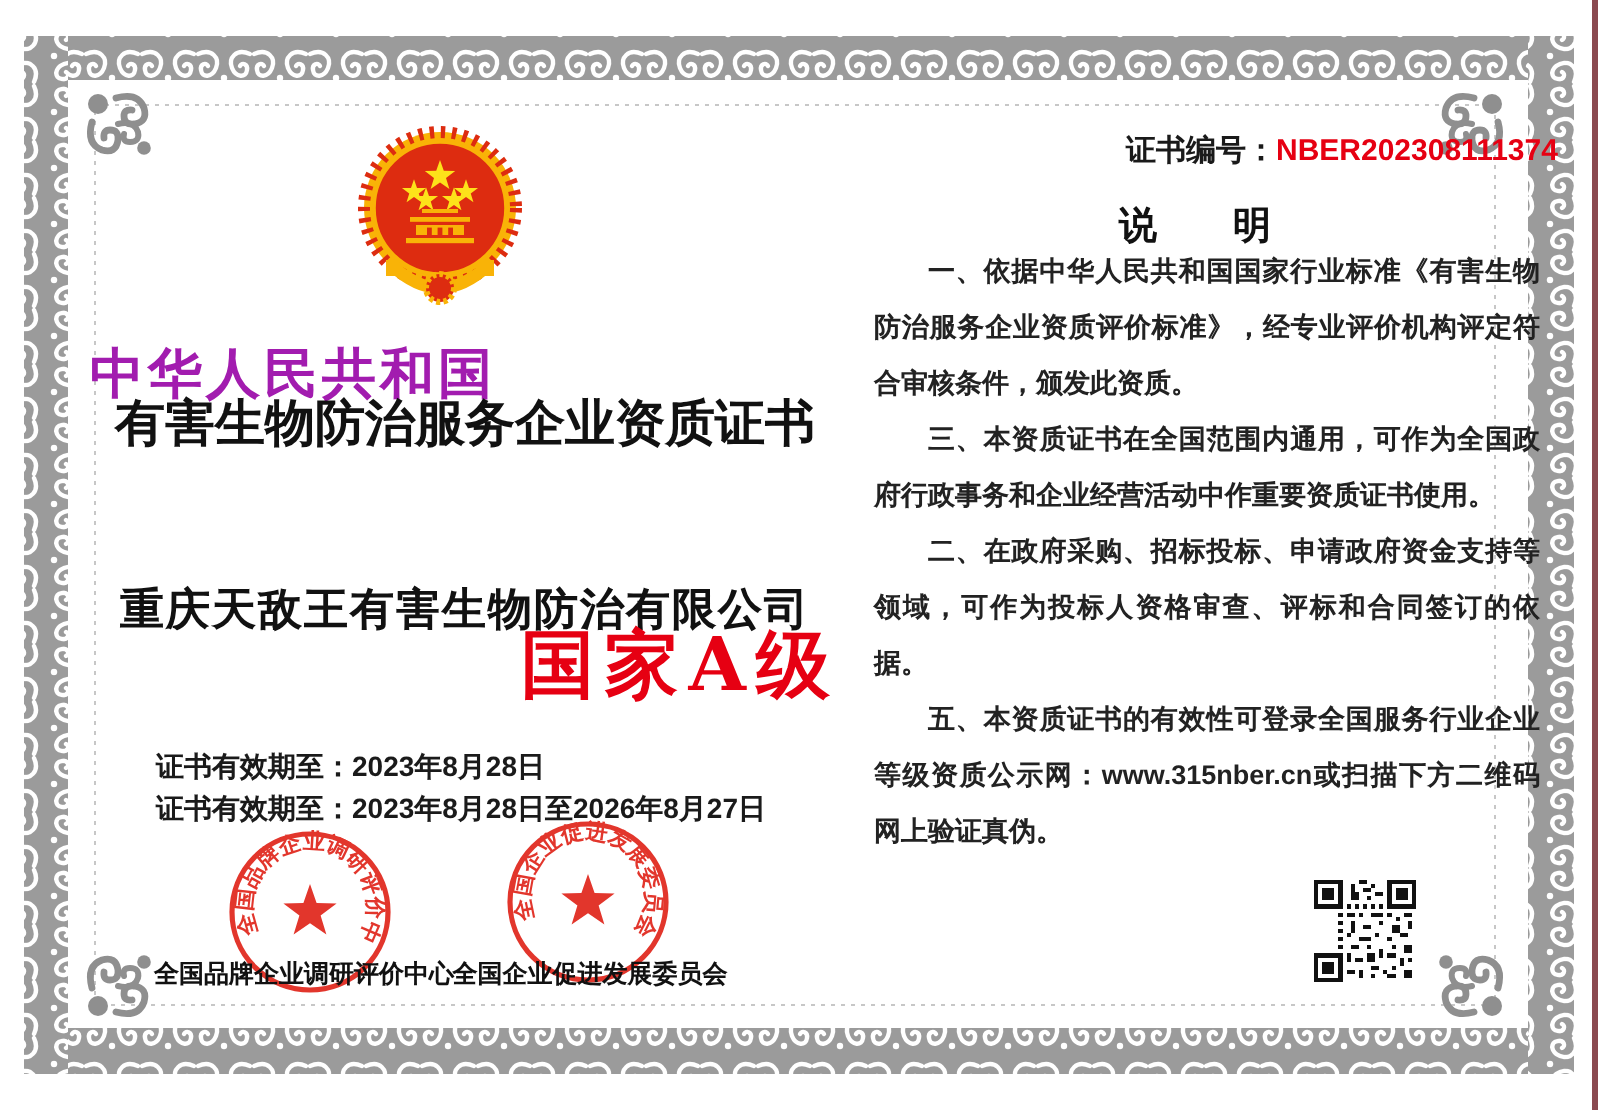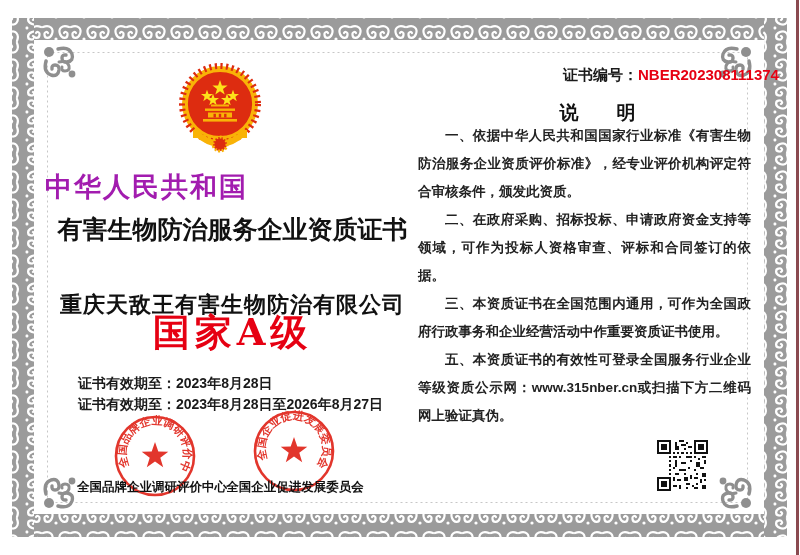"一、依据中华人民共和国国家行业标准《有害生物防治服务企业资质评价标准》，经专业评" .notes-body { left: 418px -> 437px }
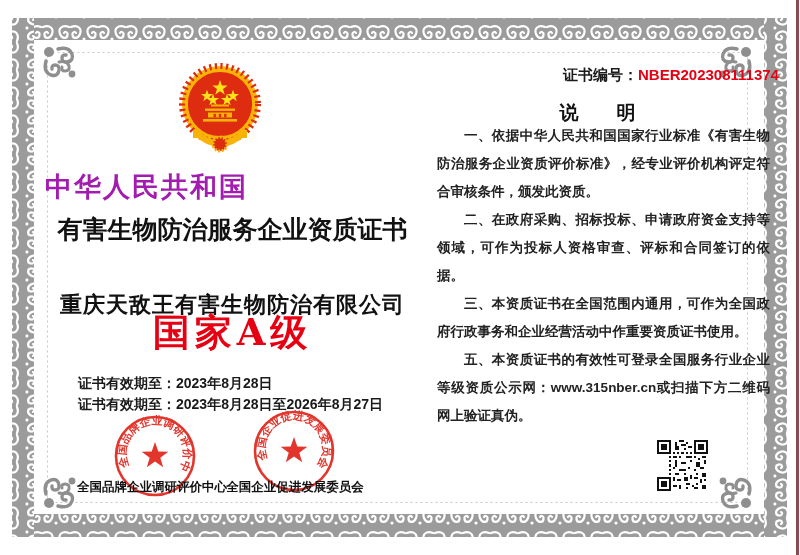"有害生物防治服务企业资质证书" .cert-title { top: 213px -> 195px }
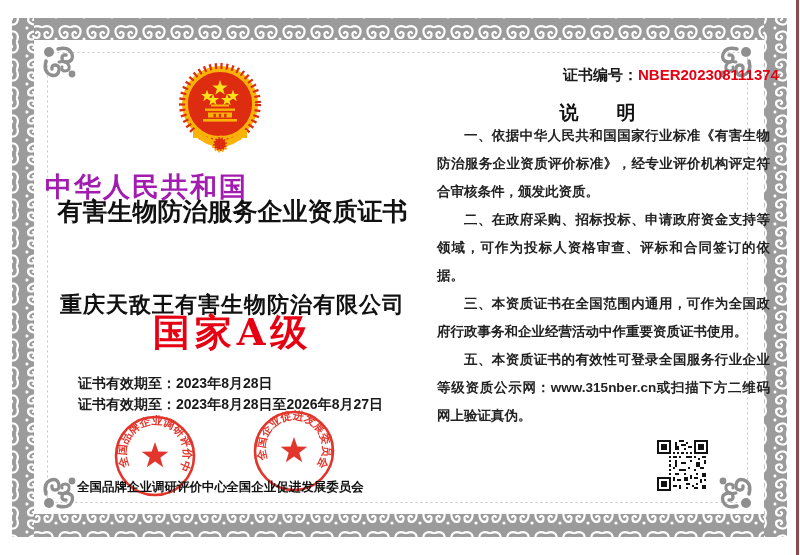"二、在政府采购、招标投标、申请政府资金支持等领域，可作为投标人资格审查、评标和合" p { order: before "三、本资质证书在全国范围内通用，可作为全国政府行政事务和企业经营活动中作重要资质" -> after "三、本资质证书在全国范围内通用，可作为全国政府行政事务和企业经营活动中作重要资质" }
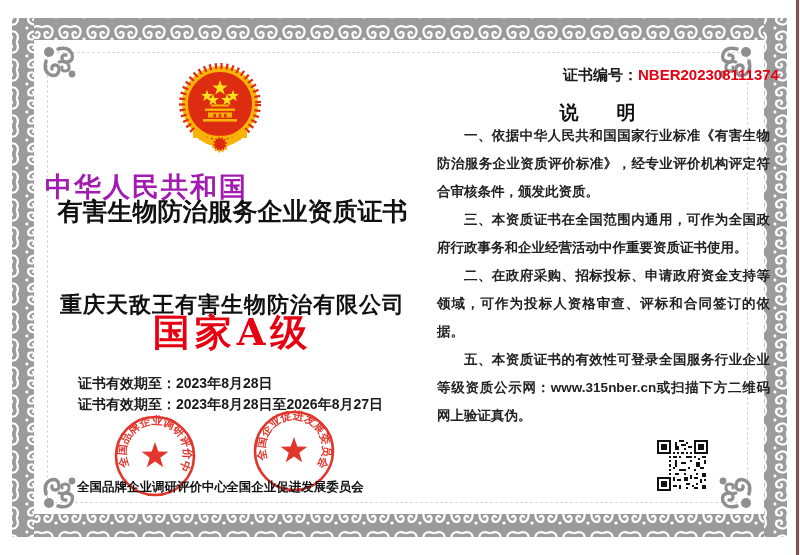"国家A级" .grade { text-align: center -> right }
